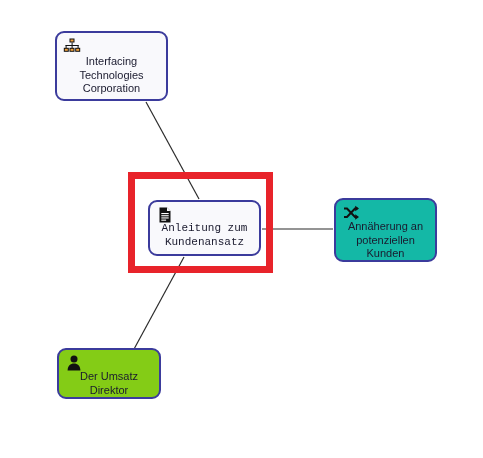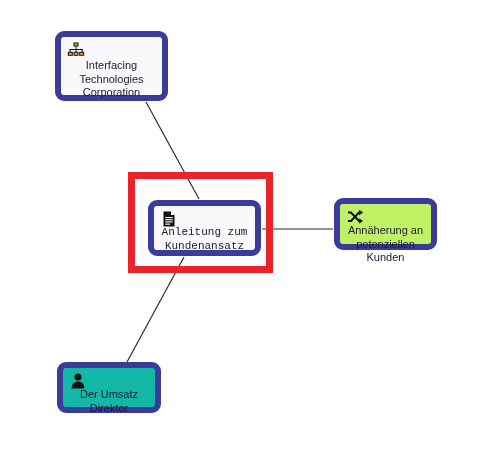"Interfacing" .node { border: 6px solid #22c55e -> 2px solid #22c55e }
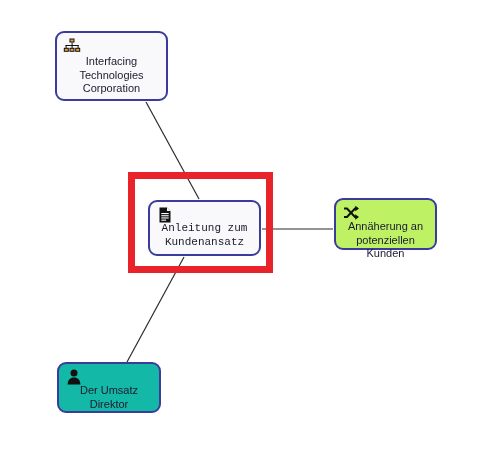"Annäherung an" div.node { background: #bef264 -> #14b8a6; height: 52px -> 64px }
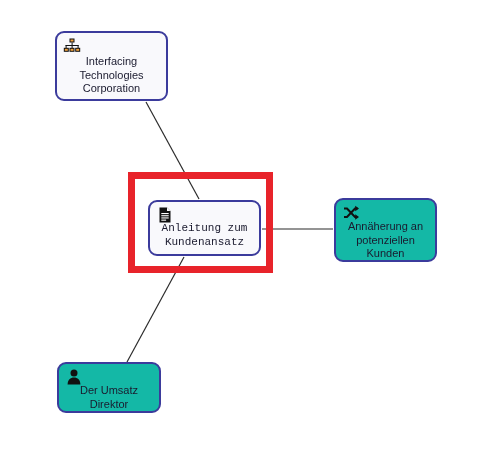"Der Umsatz" div.node { background: #14b8a6 -> #84cc16; top: 362px -> 348px }
